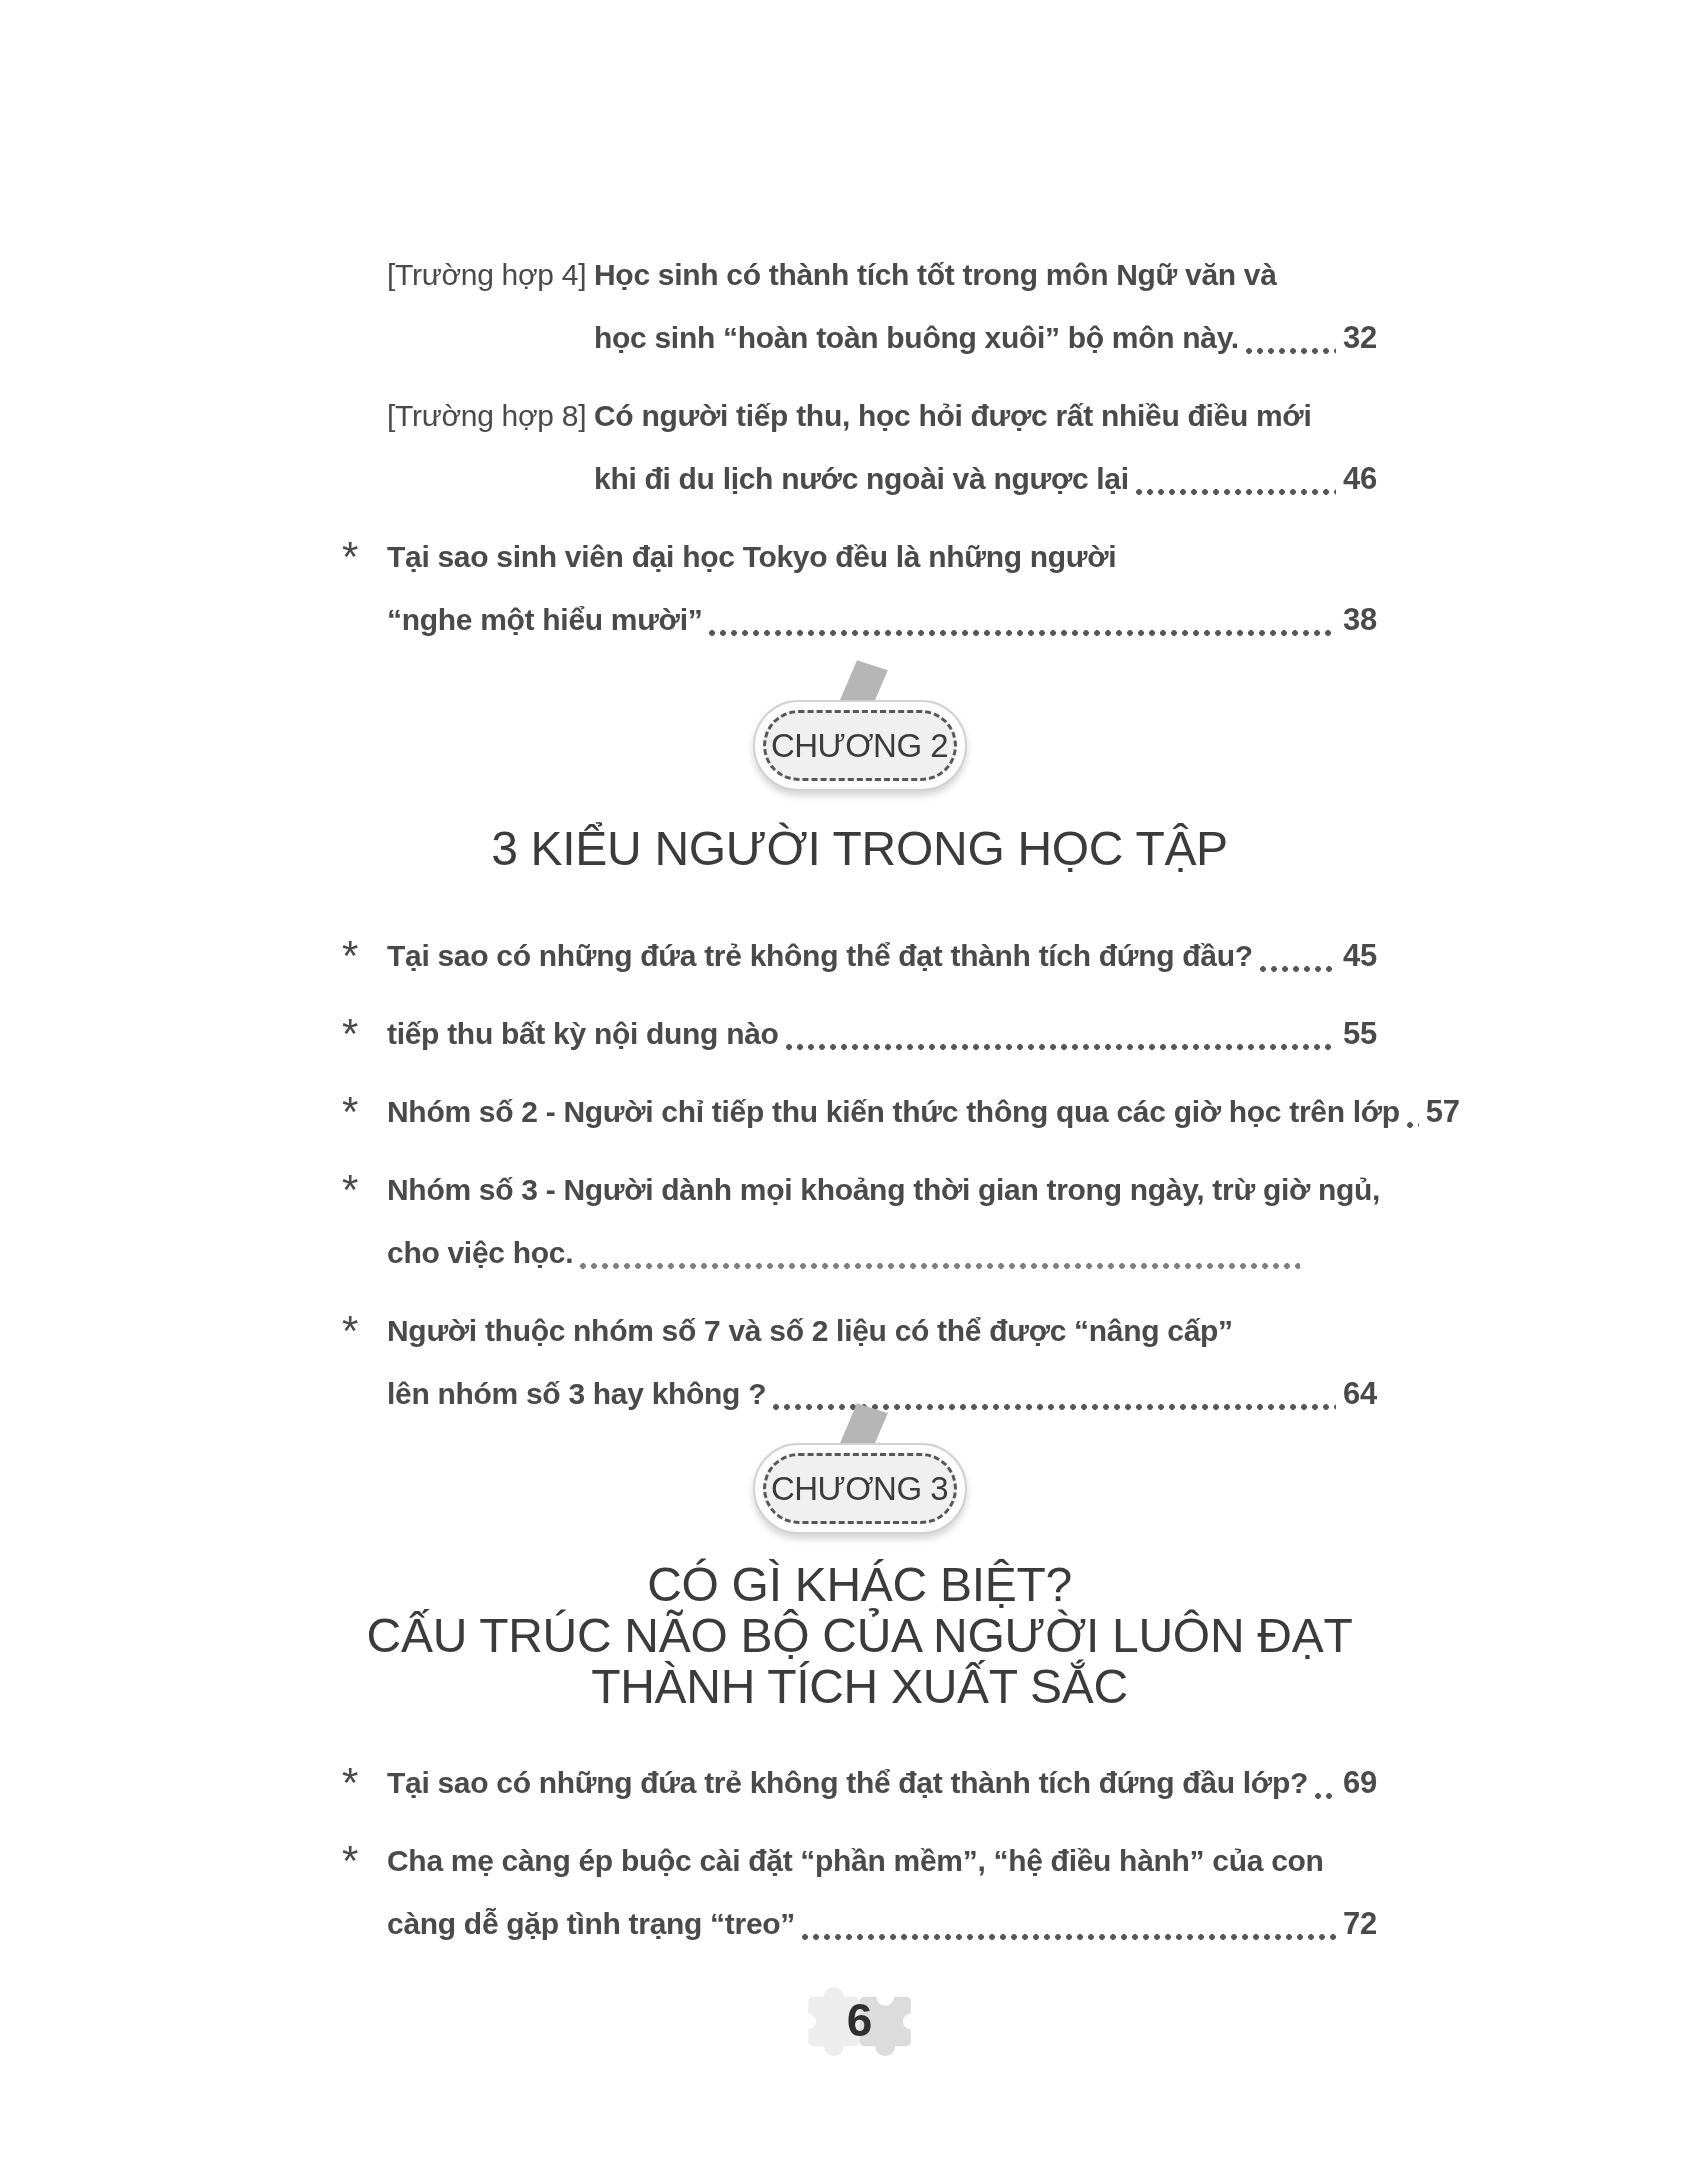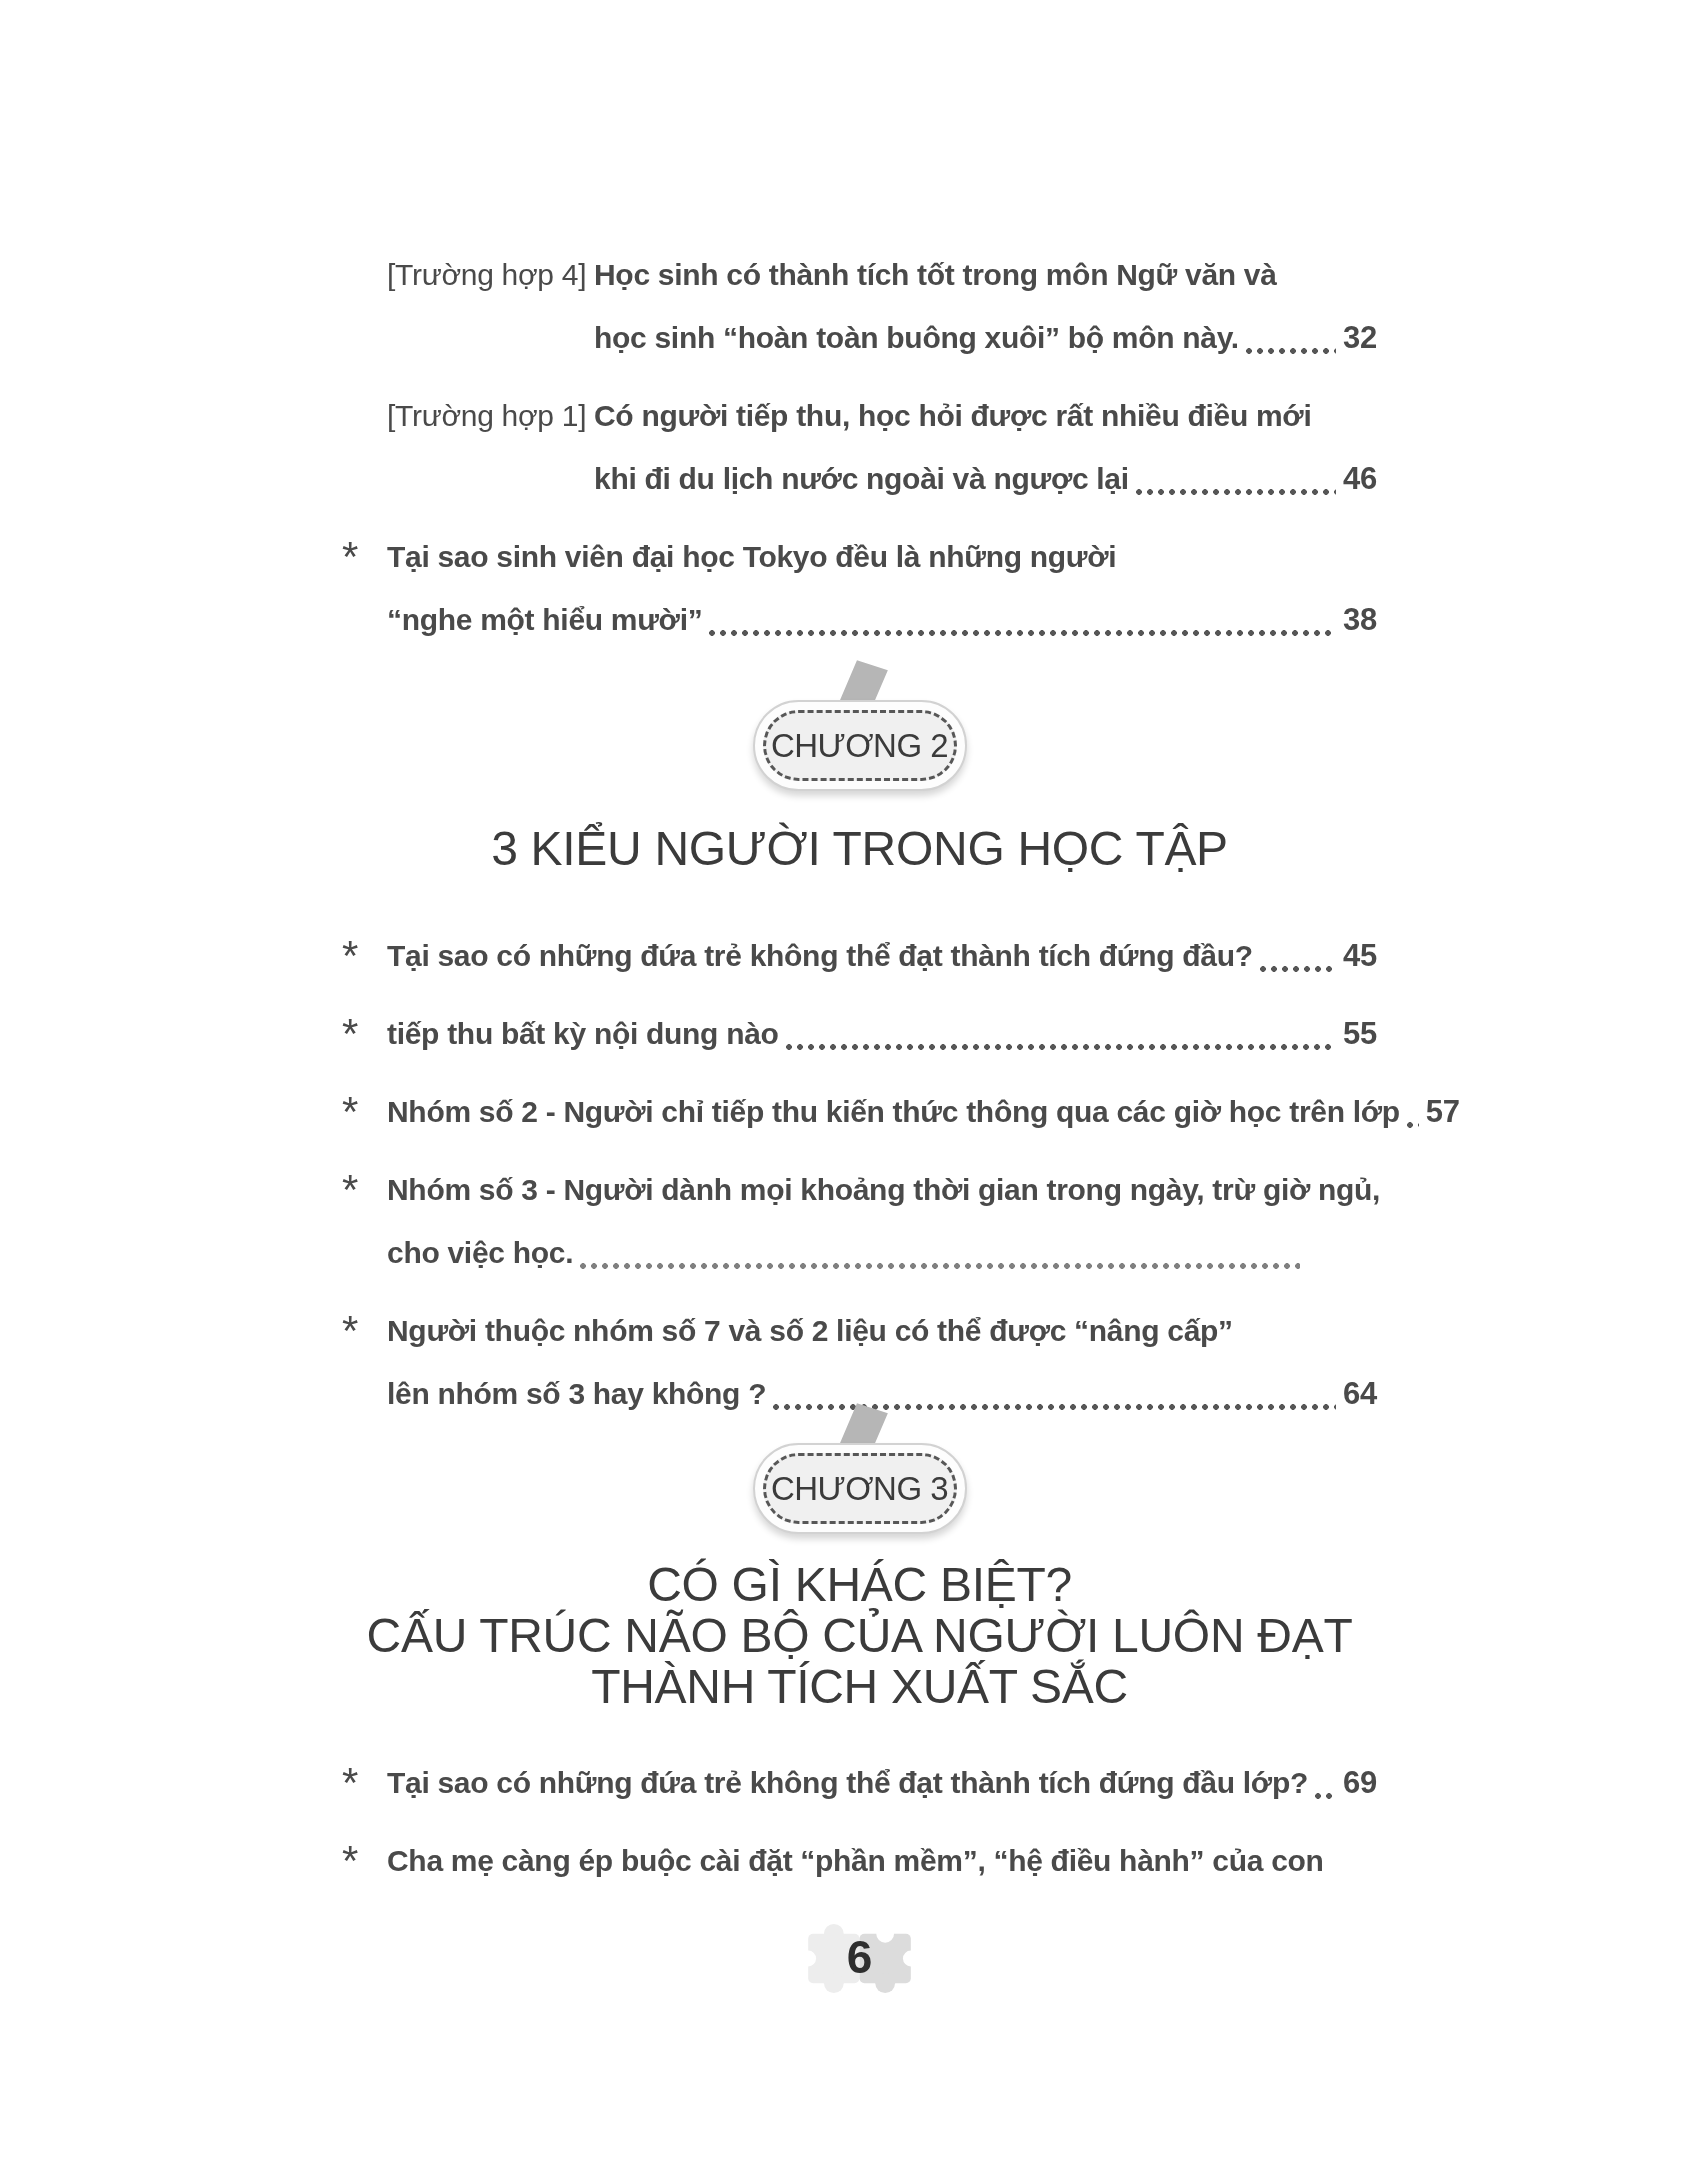"[Trường hợp 1]" div.marker { text: 1 -> 8 }
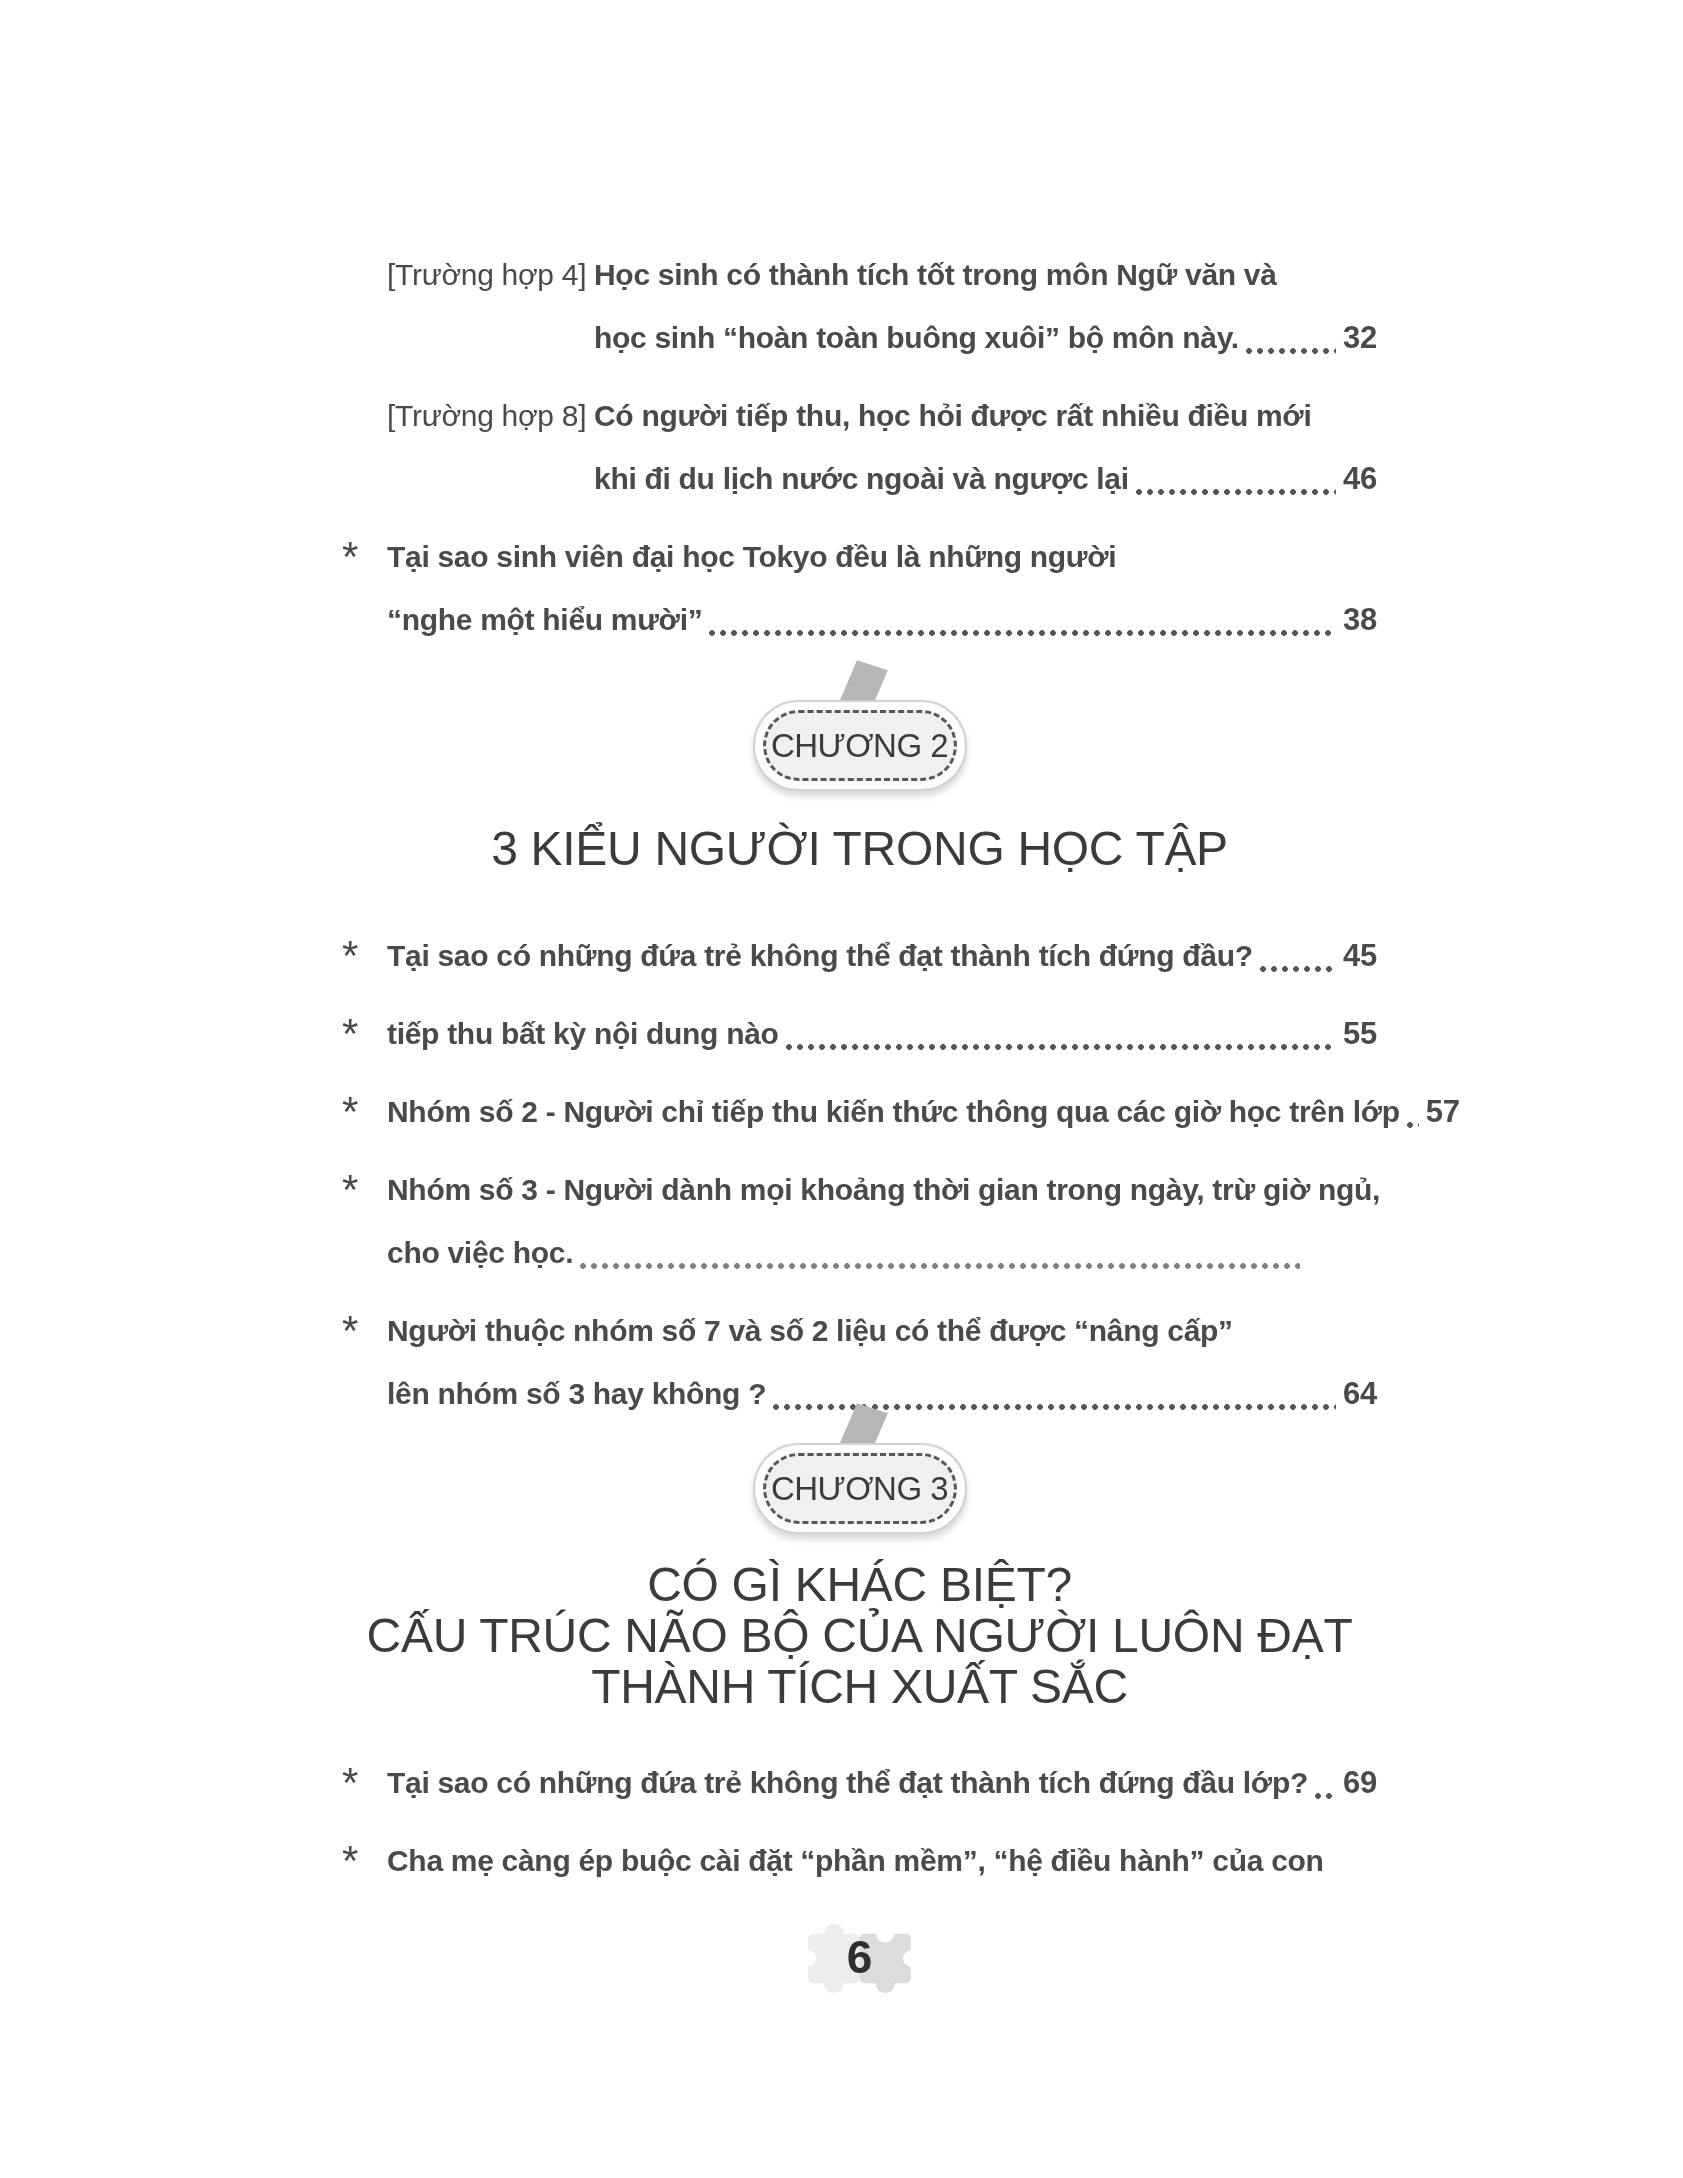"càng dễ gặp tình trạng" div.line { html: none -> <div> <span>càng dễ gặp tình trạng “treo”</span> <div></div> <span>72</span> </div> }
